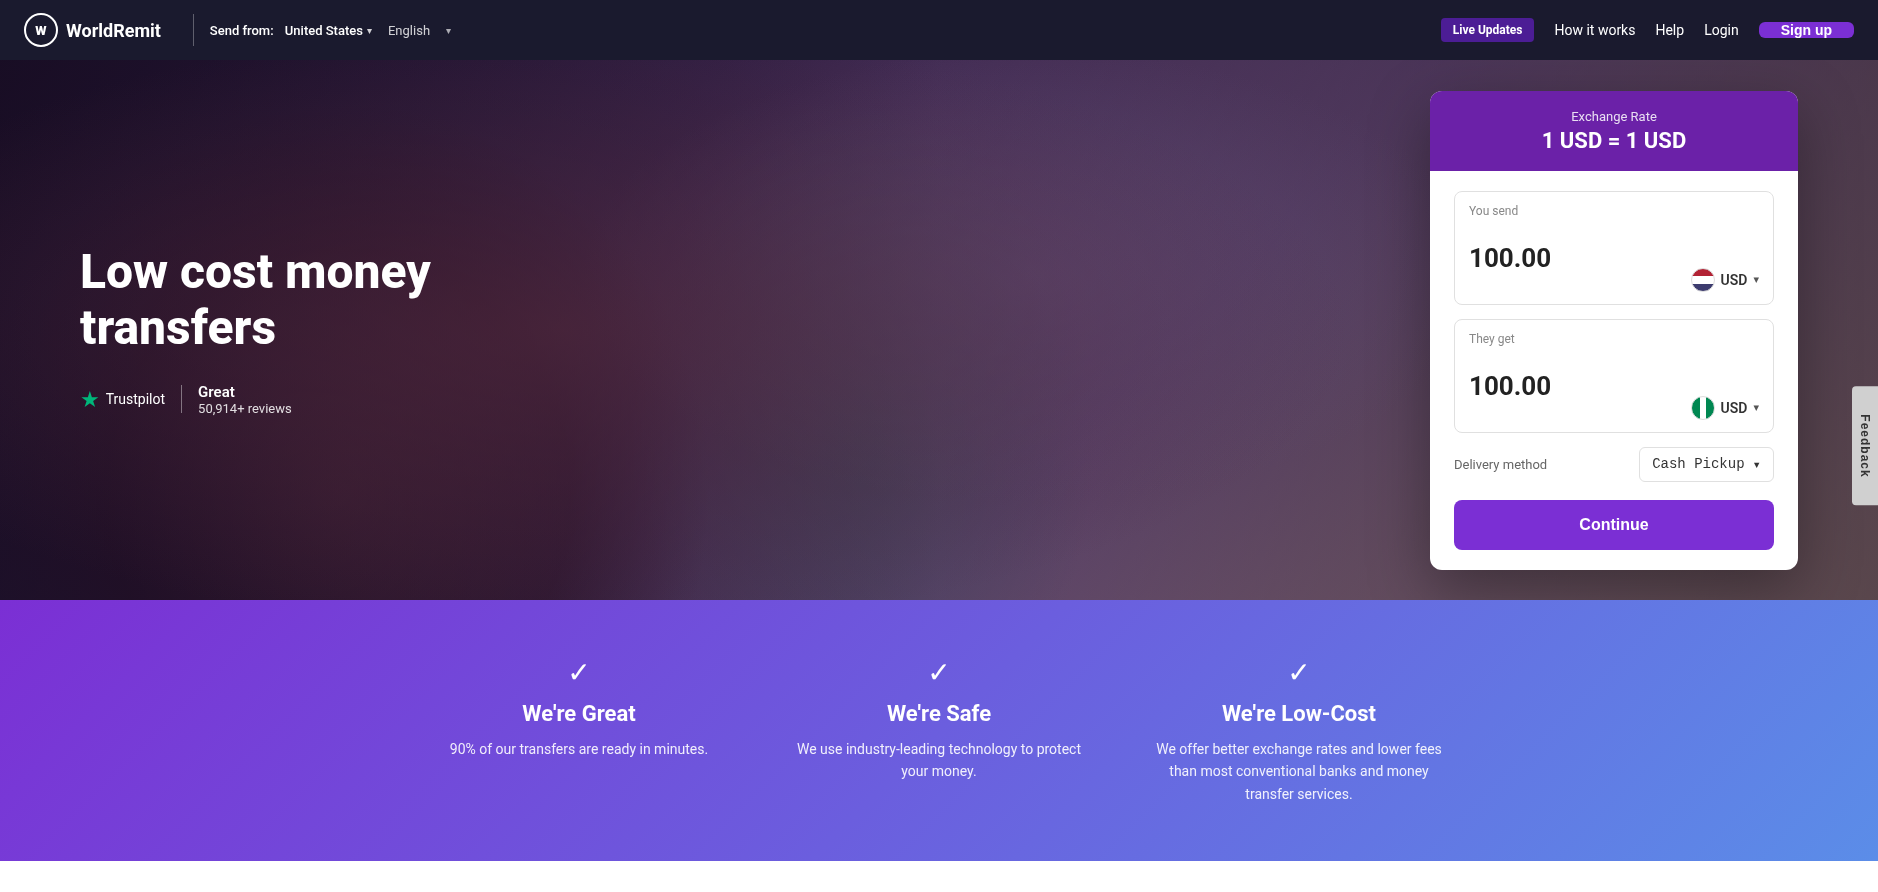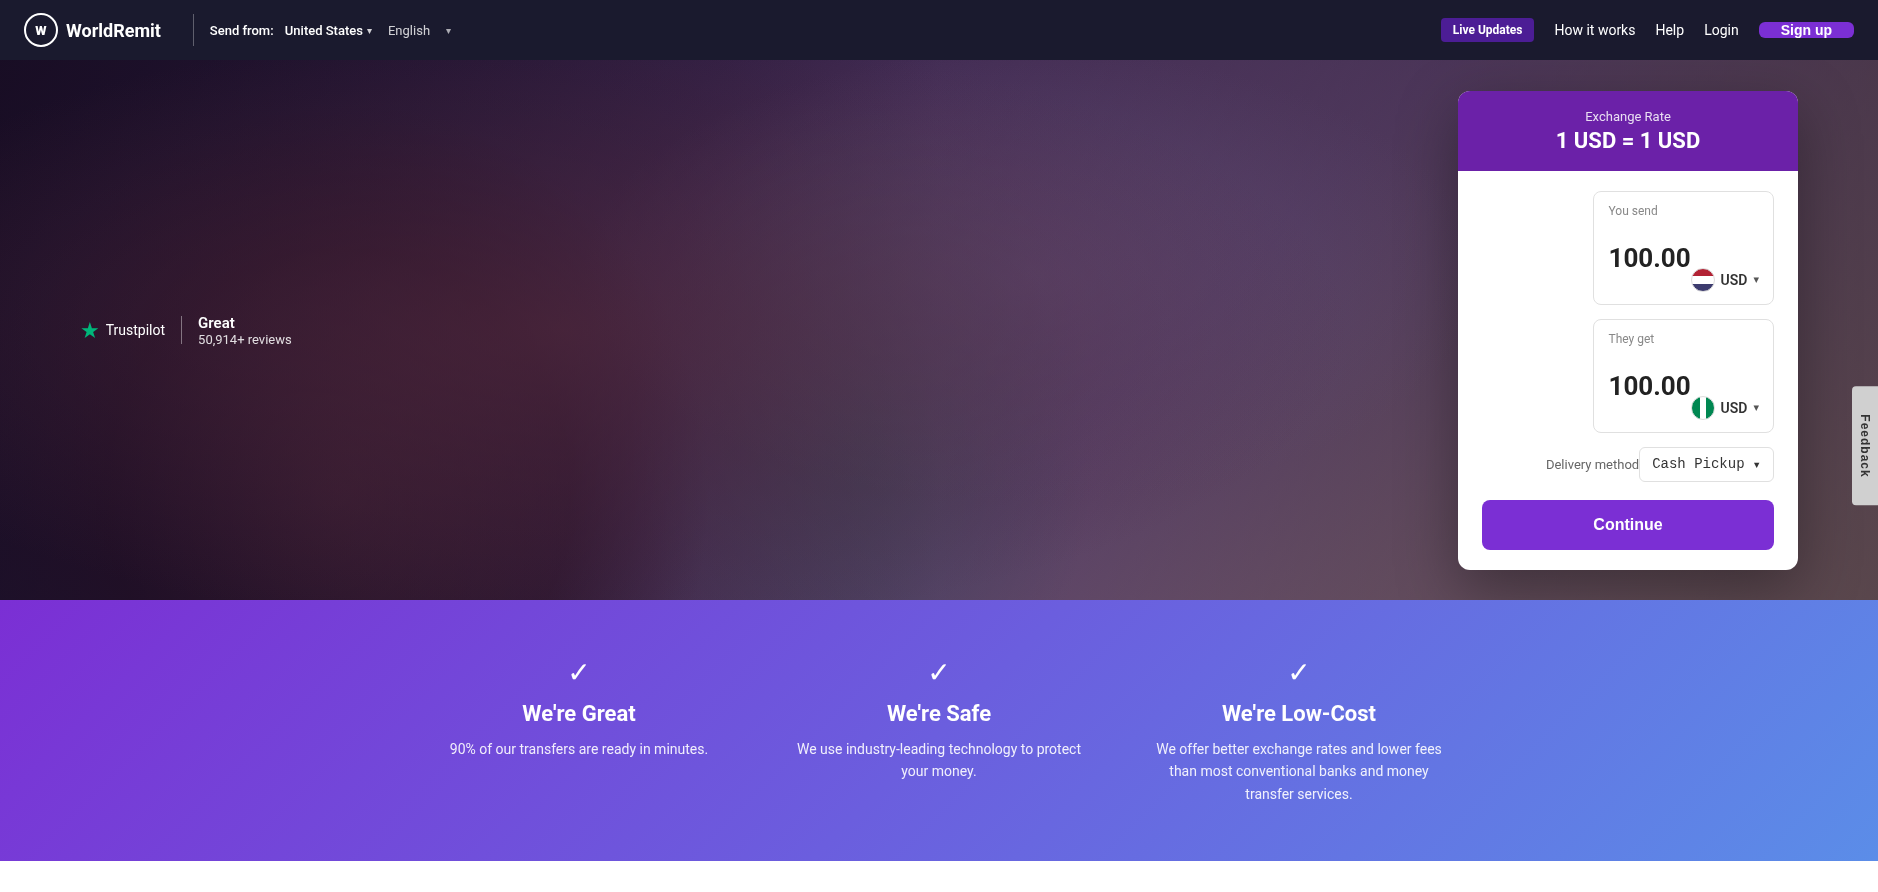"Exchange Rate" .transfer-card { width: 340px -> 368px }
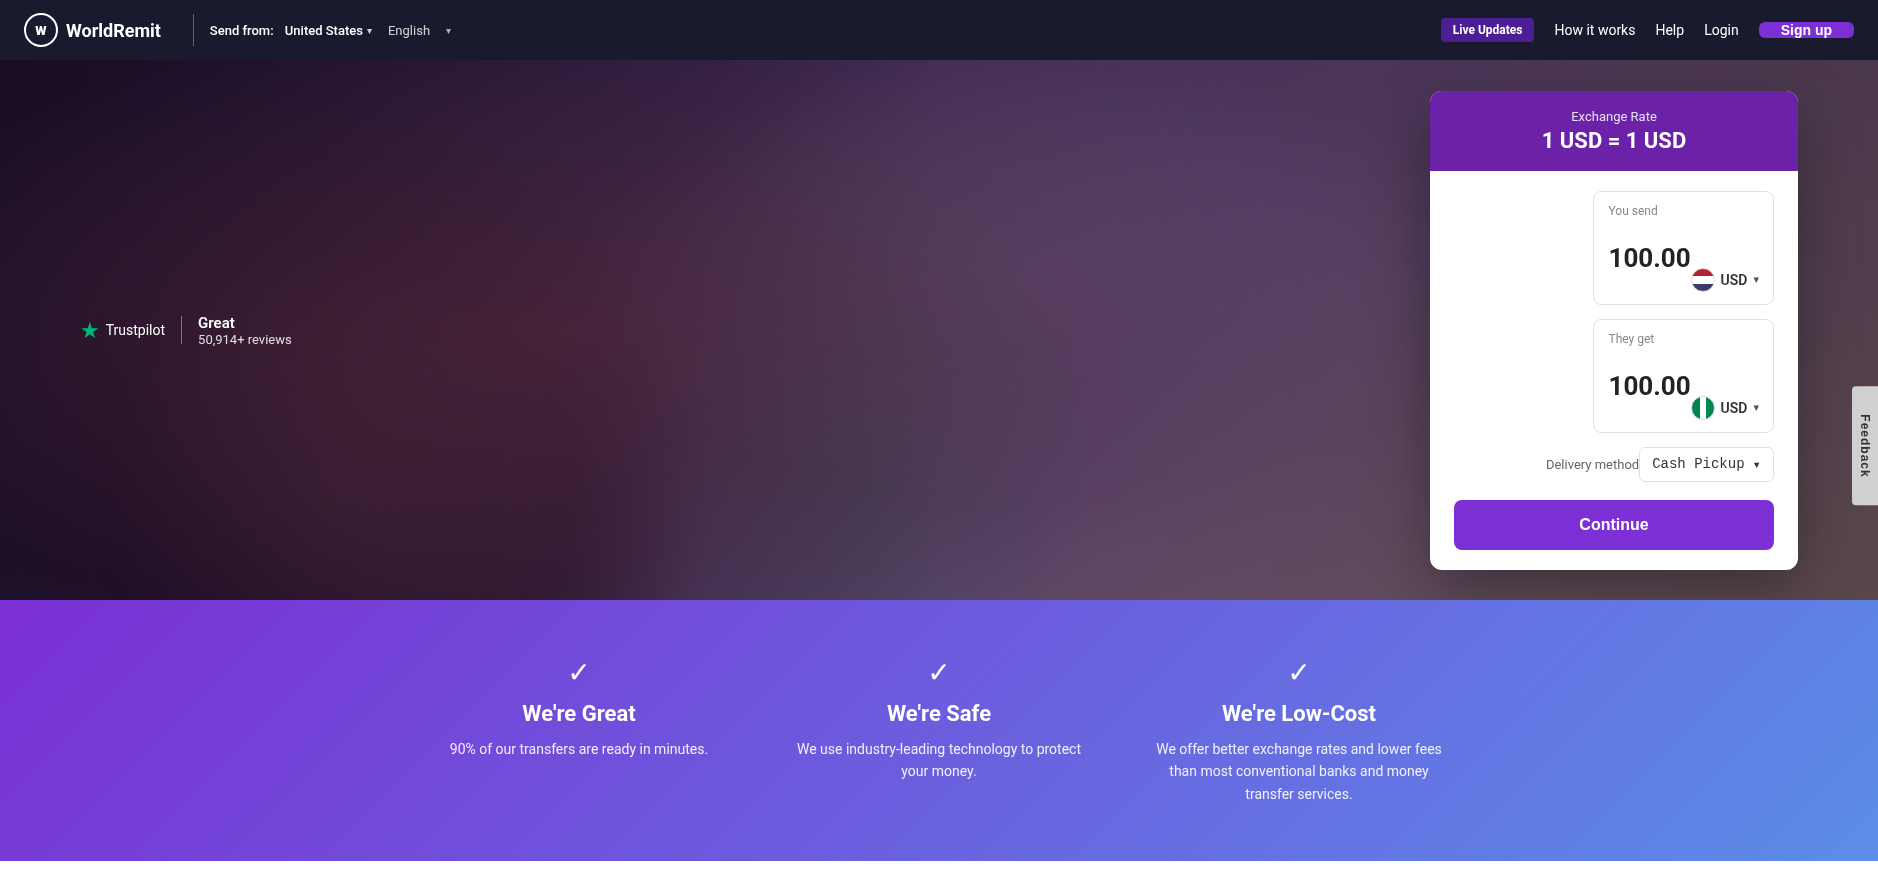"You send" .card-body { align-items: flex-end -> none }
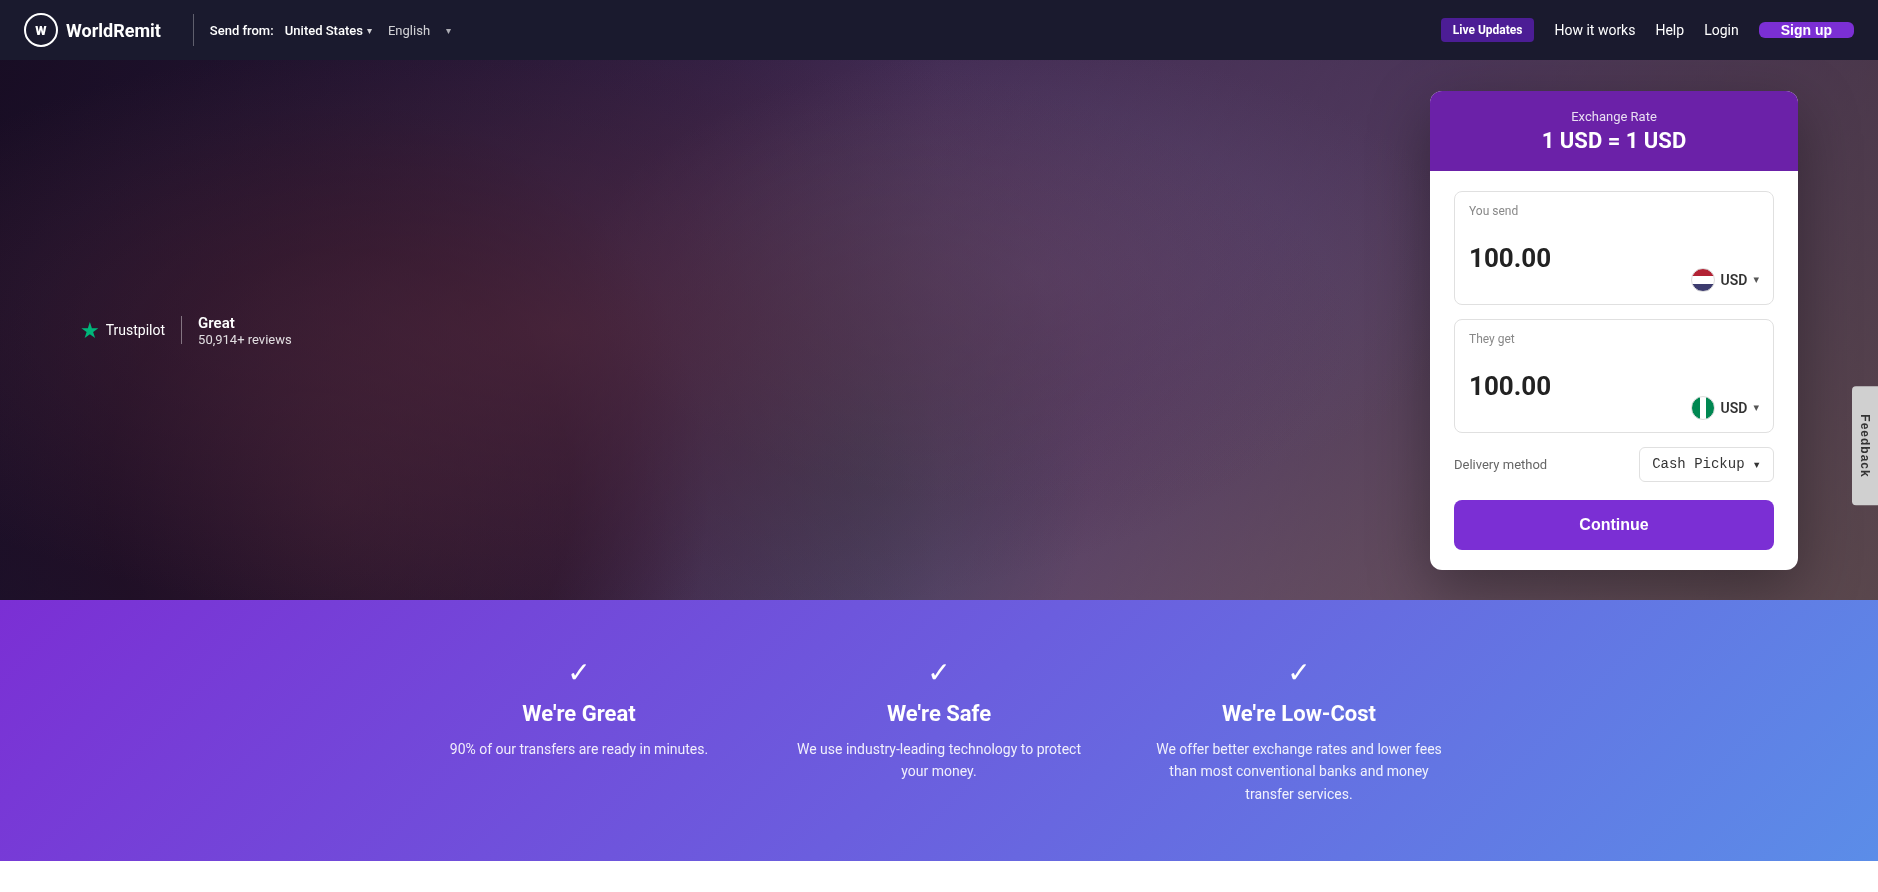"Low cost money transfers" h1.hero-headline { html: none -> <h1>Low cost money transfers</h1> }
